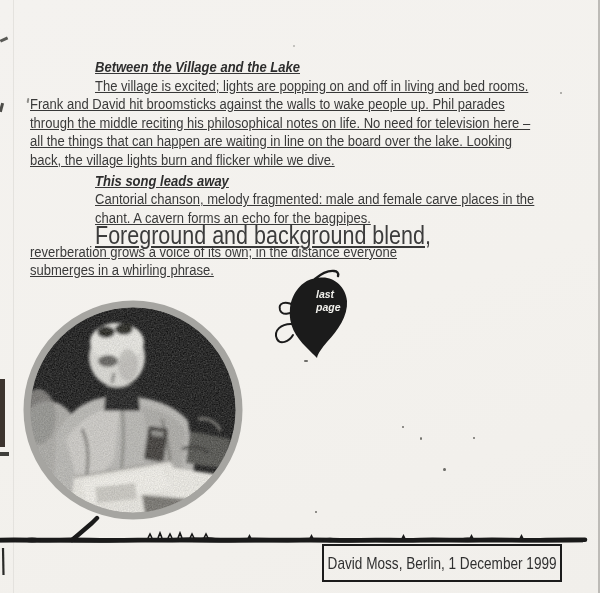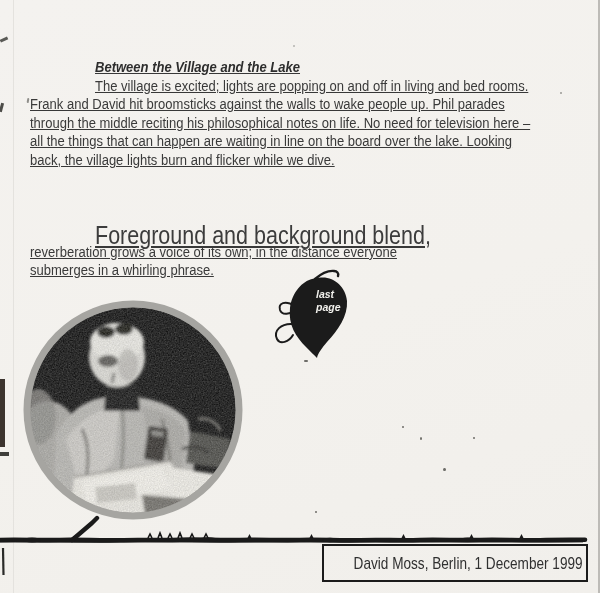"This song leads away" div.tblock { html: none -> <div> <div>This song leads away</div> <div>Cantorial chanson, melody fragmented: male and female carve places in the</div> <div>chant. A cavern forms an echo for the bagpipes.</div> </div> }
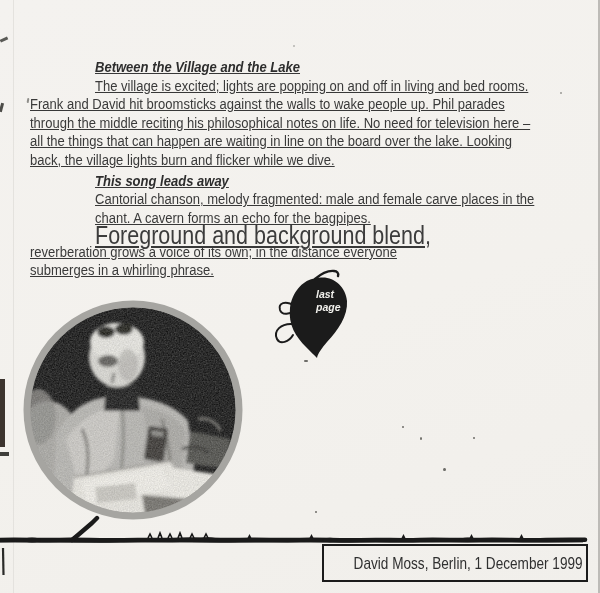"David Moss, Berlin, 1 December" .credit { width: 266px -> 240px }
